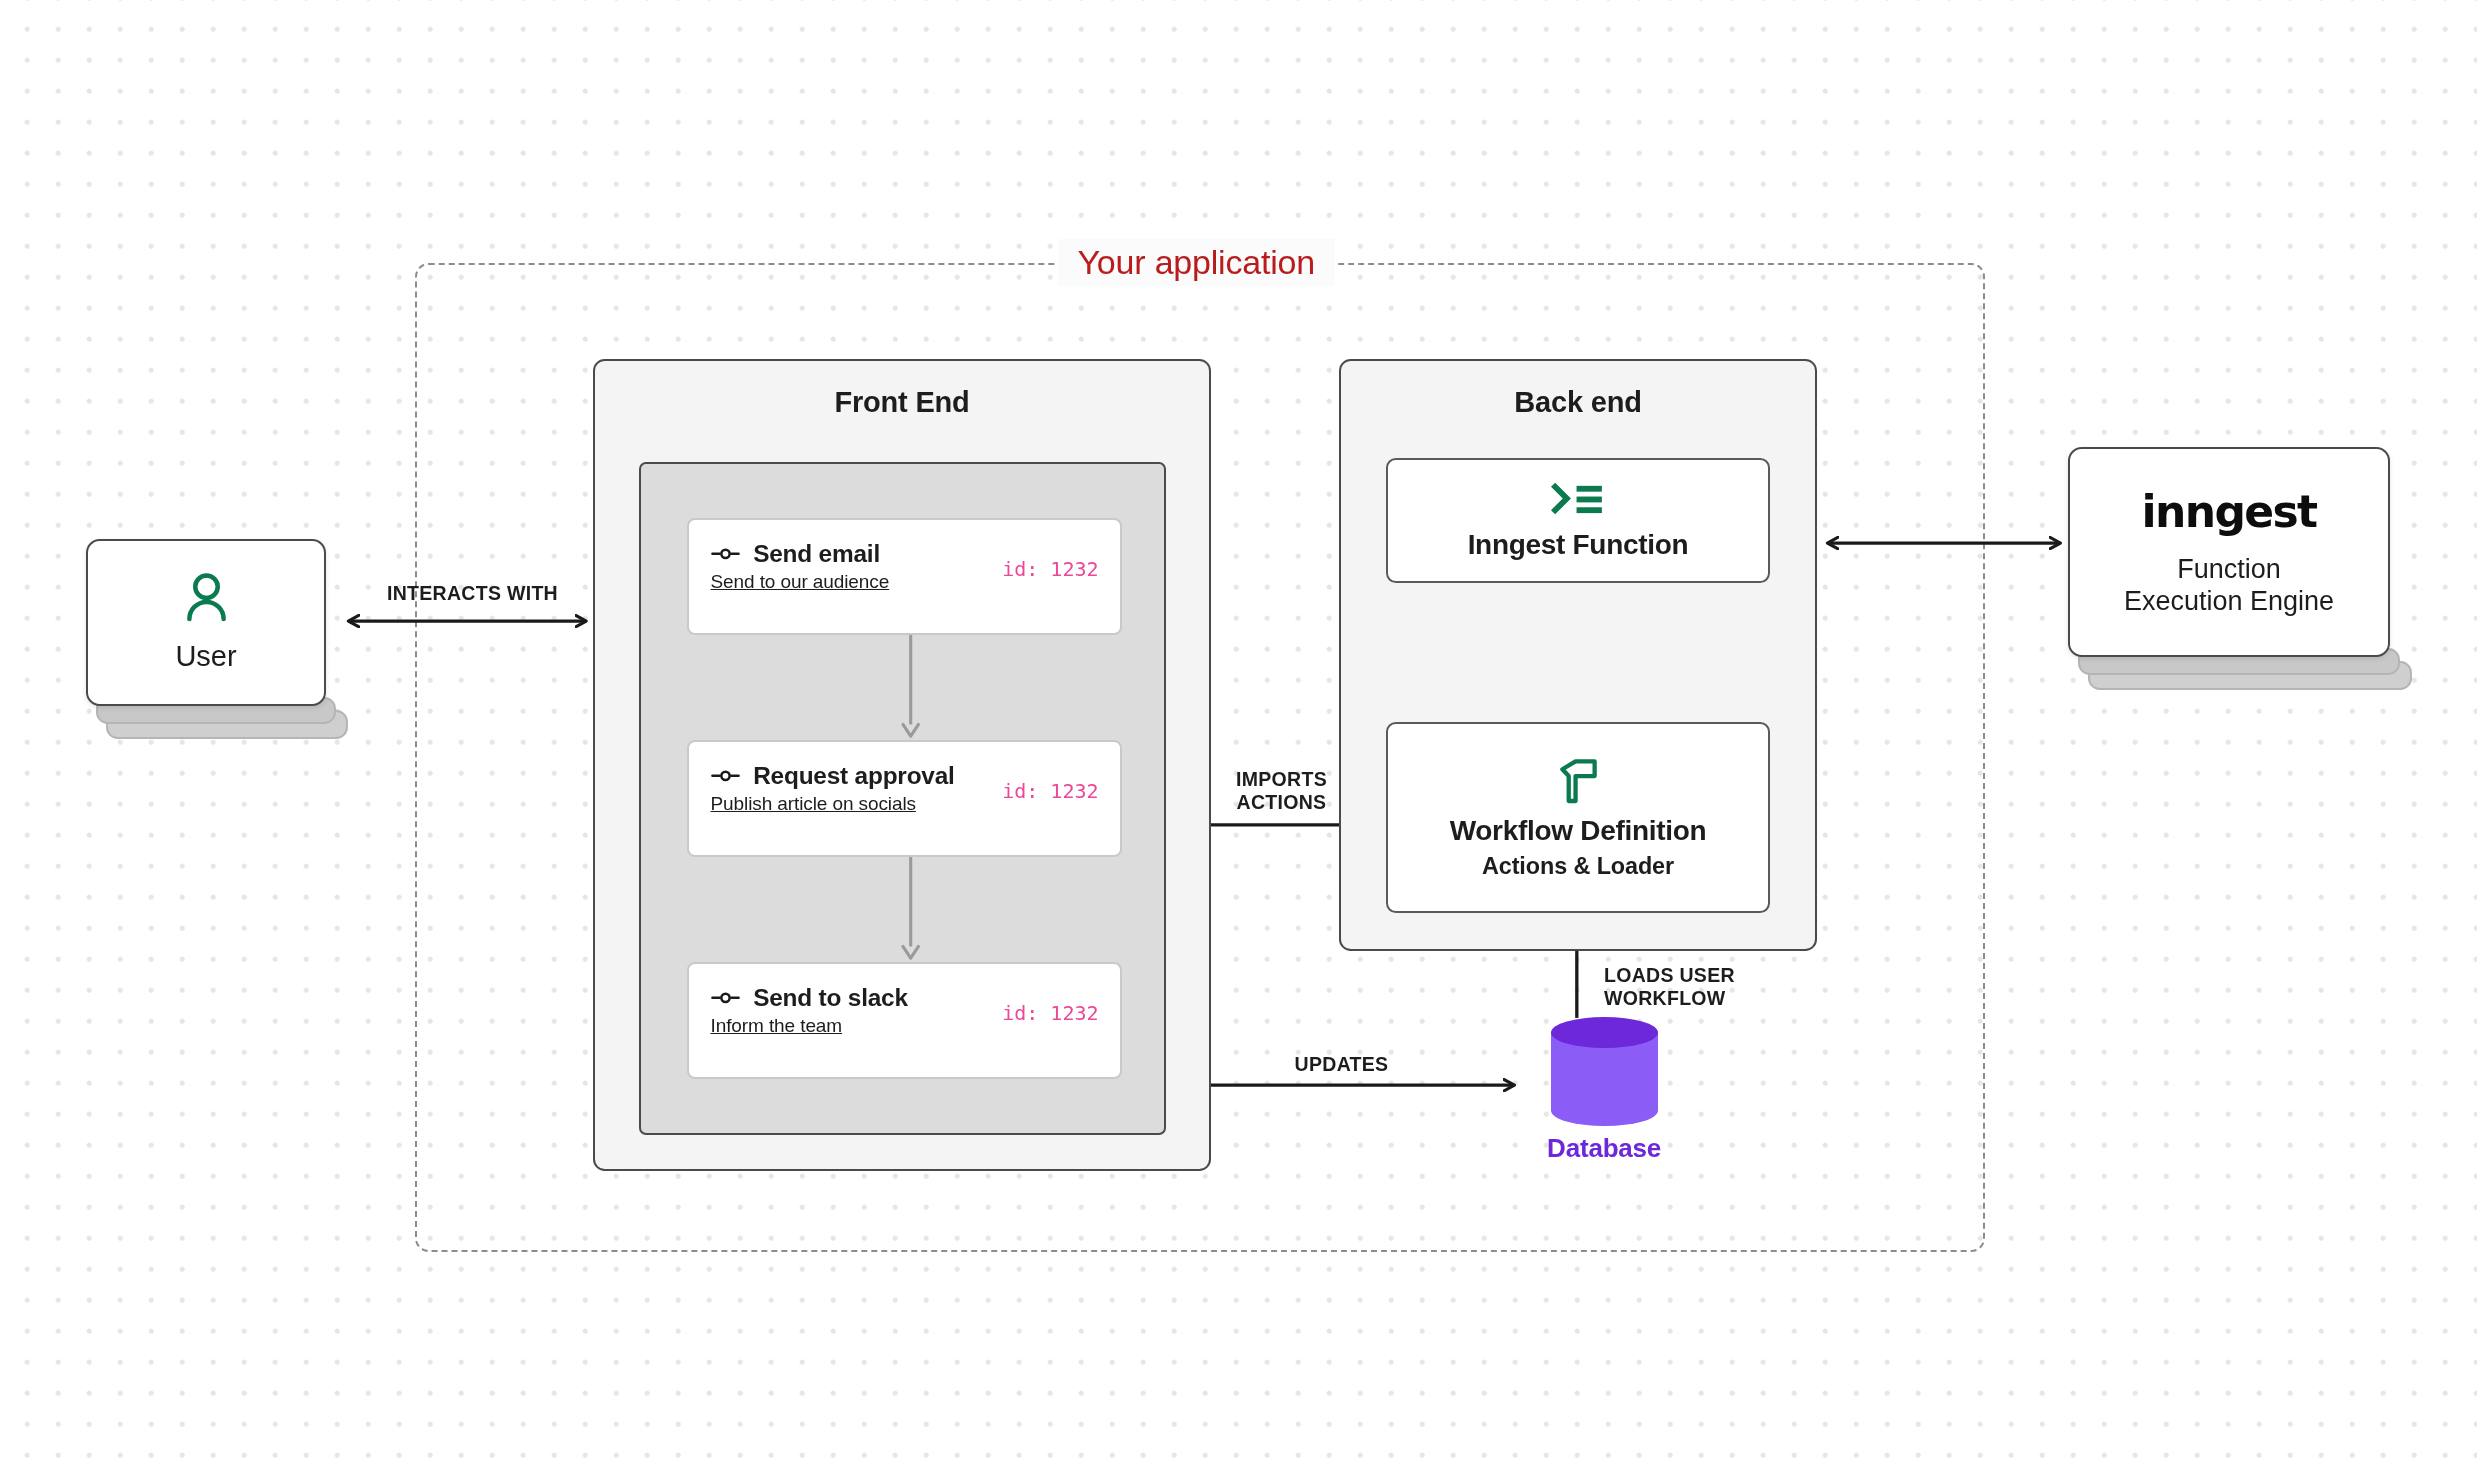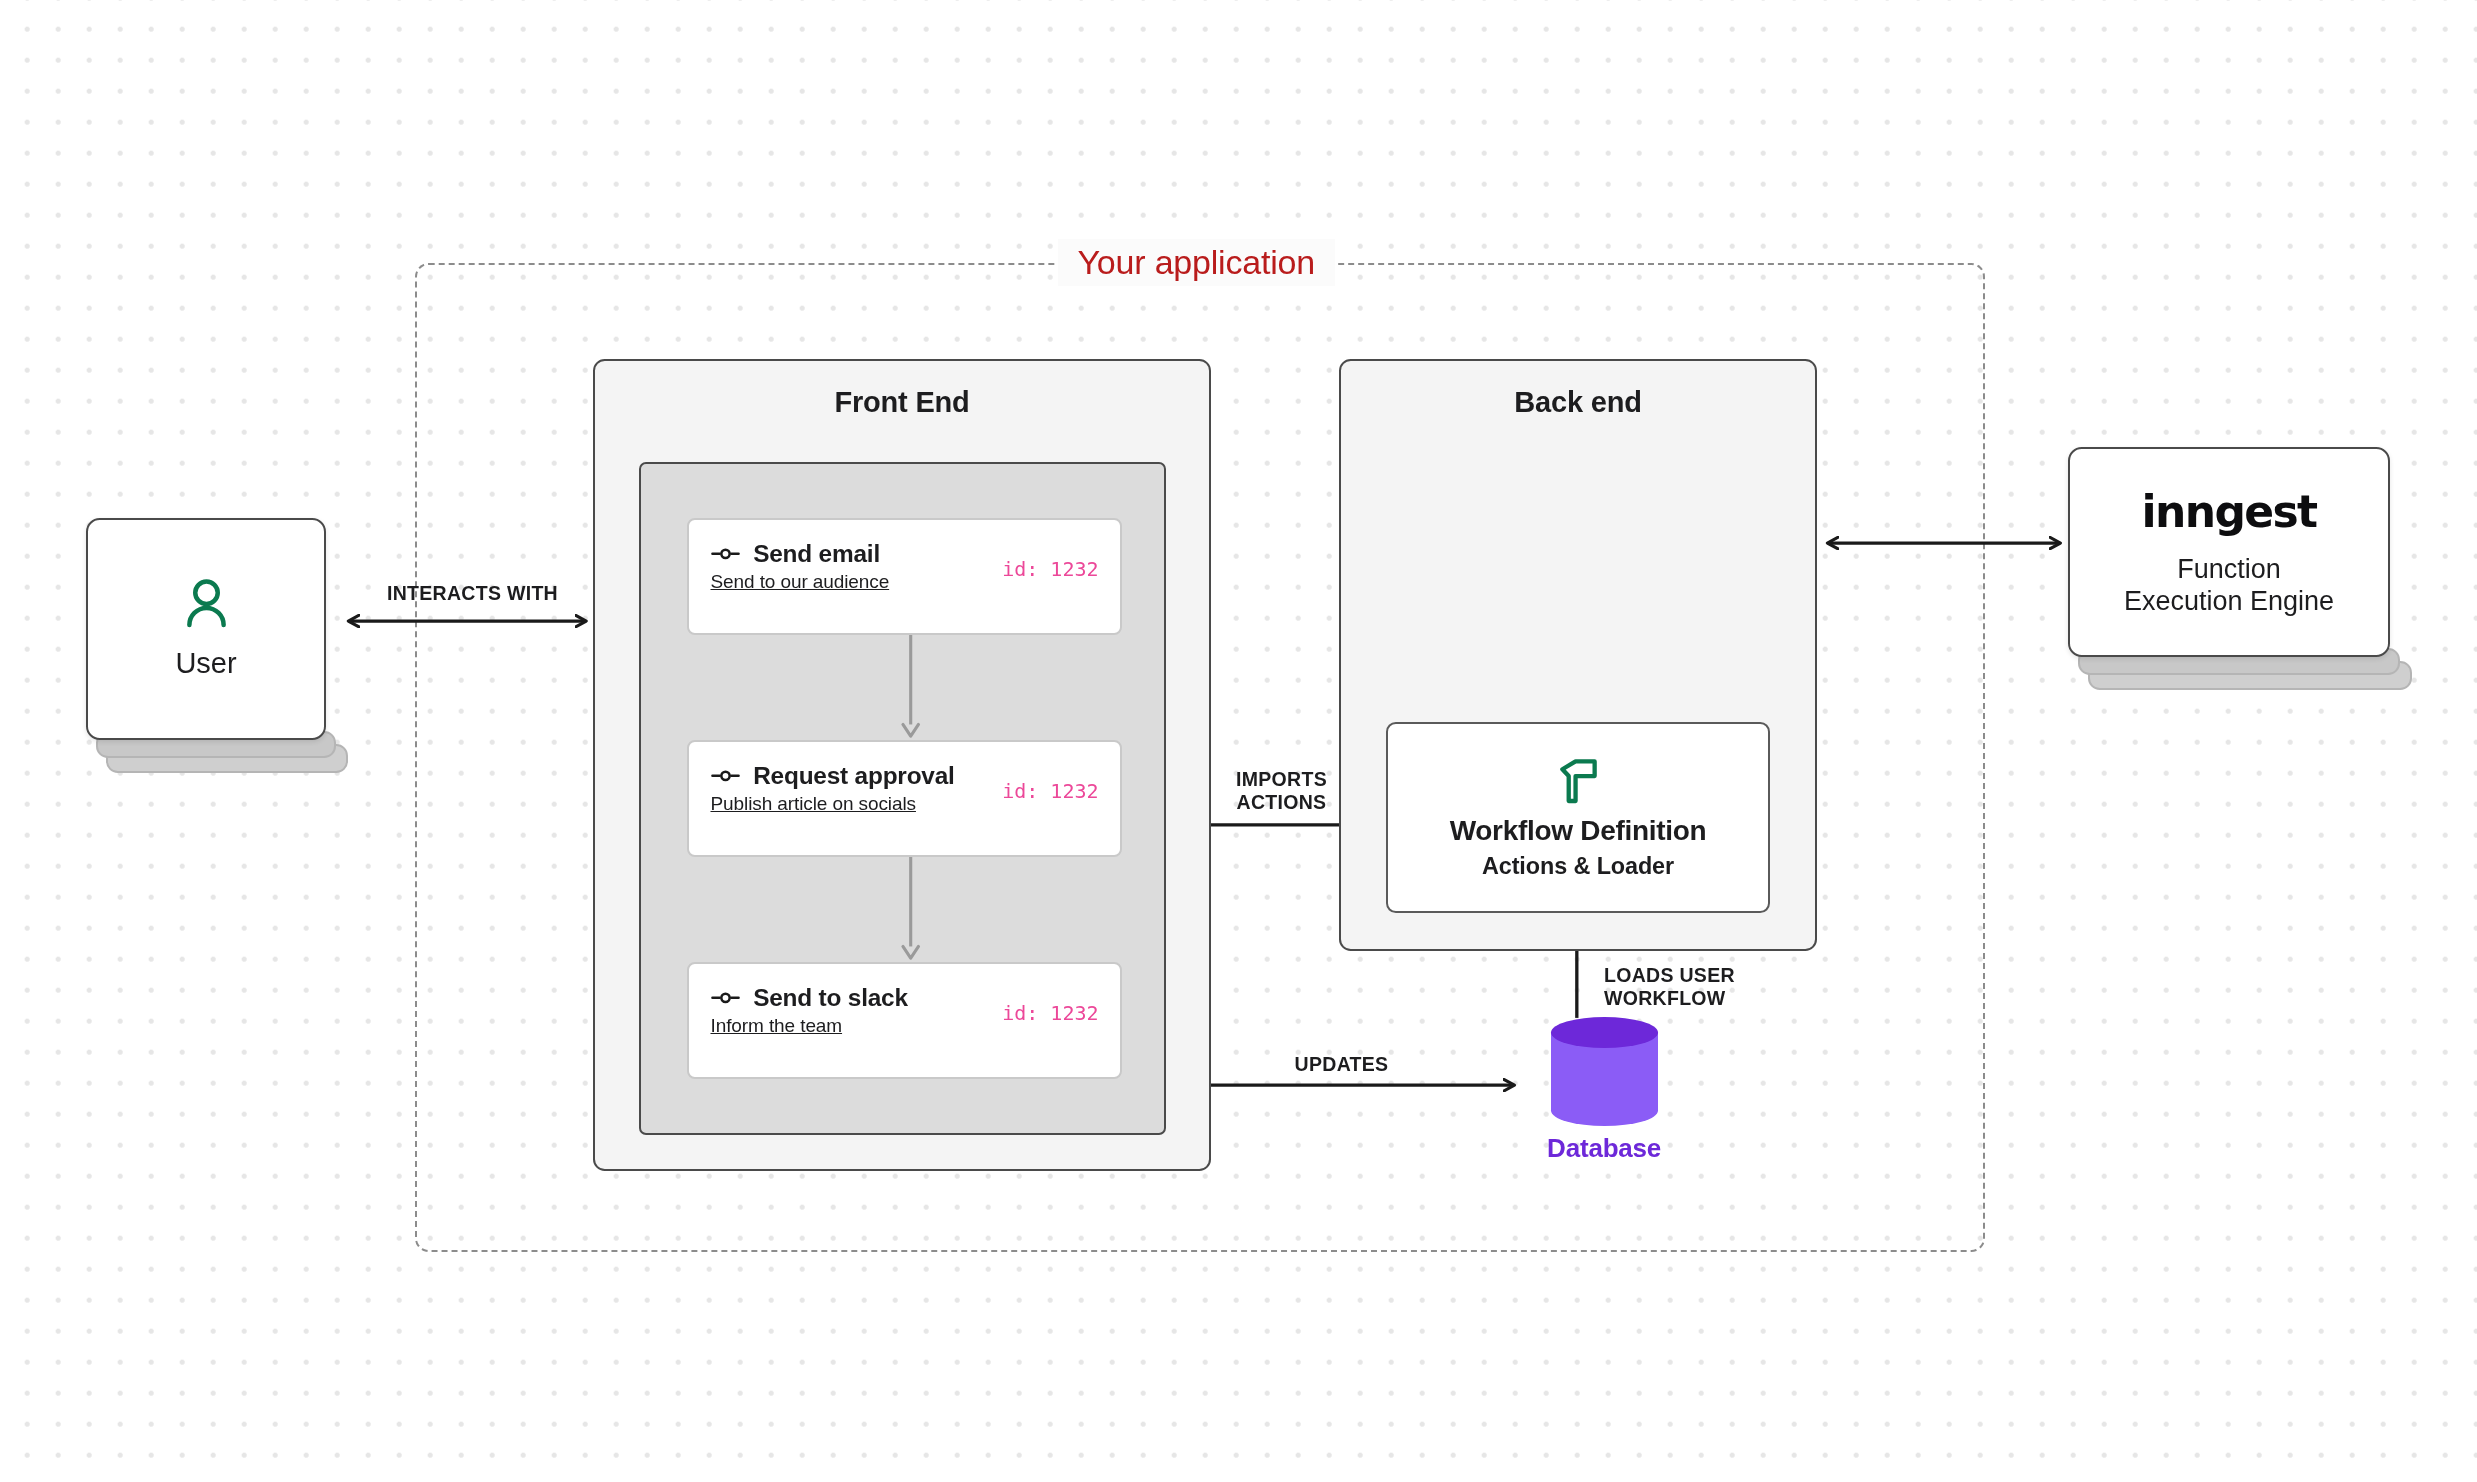"Inngest Function" div.be-card { html: none -> <div> <span> <svg> <path></path> <line></line> <line></line> <line></line> </svg> </span> <span>Inngest Function</span> </div> }
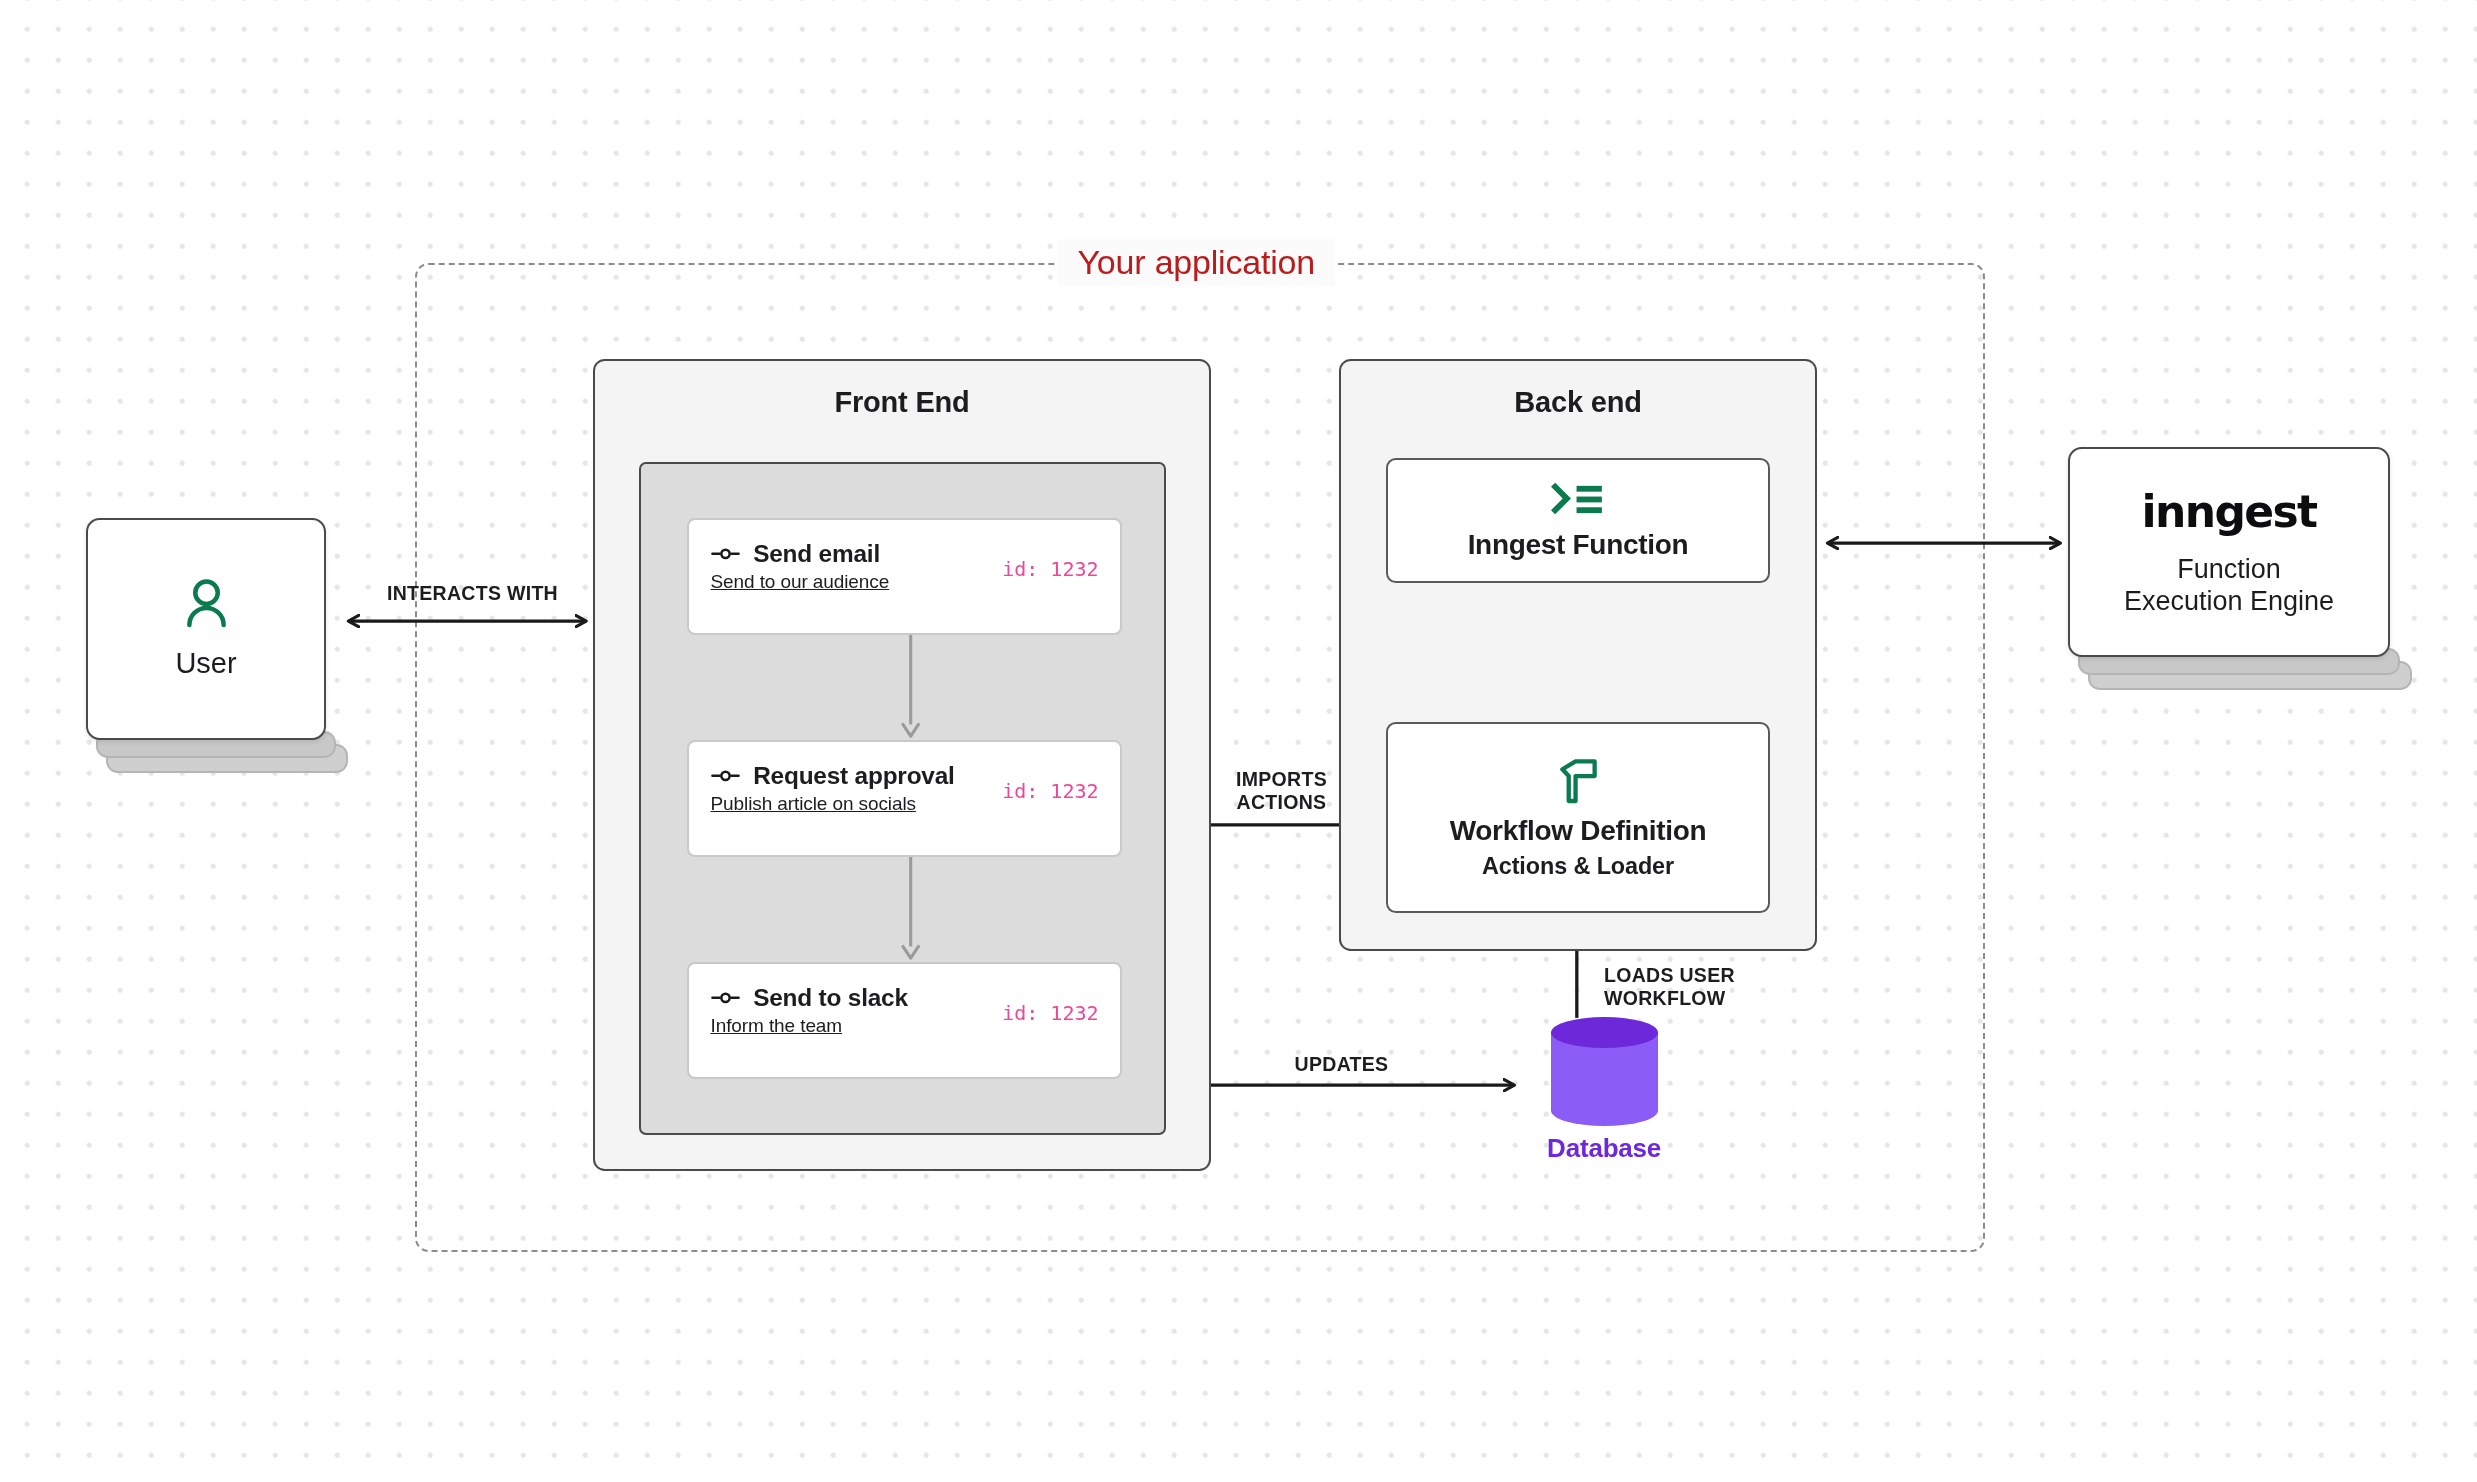"User" #user-node { height: 222px -> 167px; top: 518px -> 539px }
